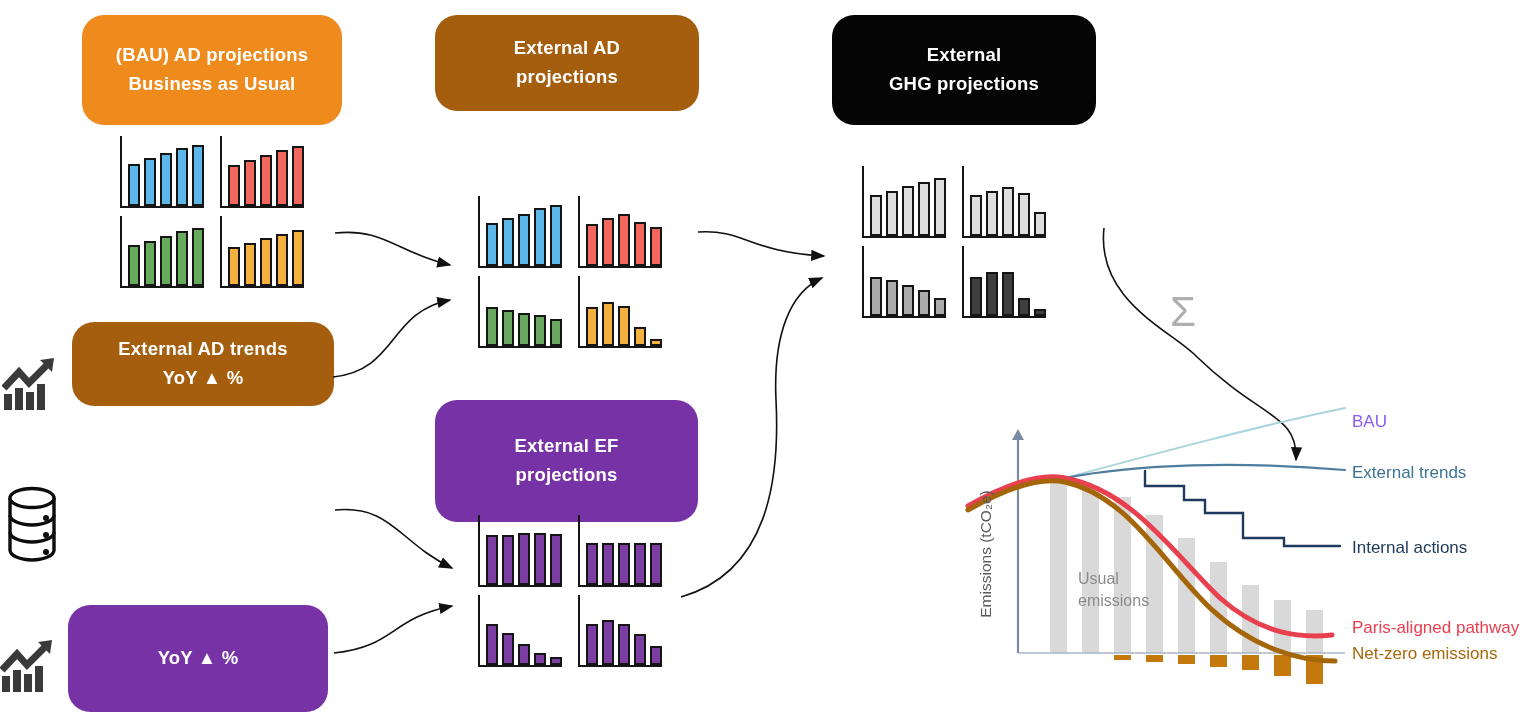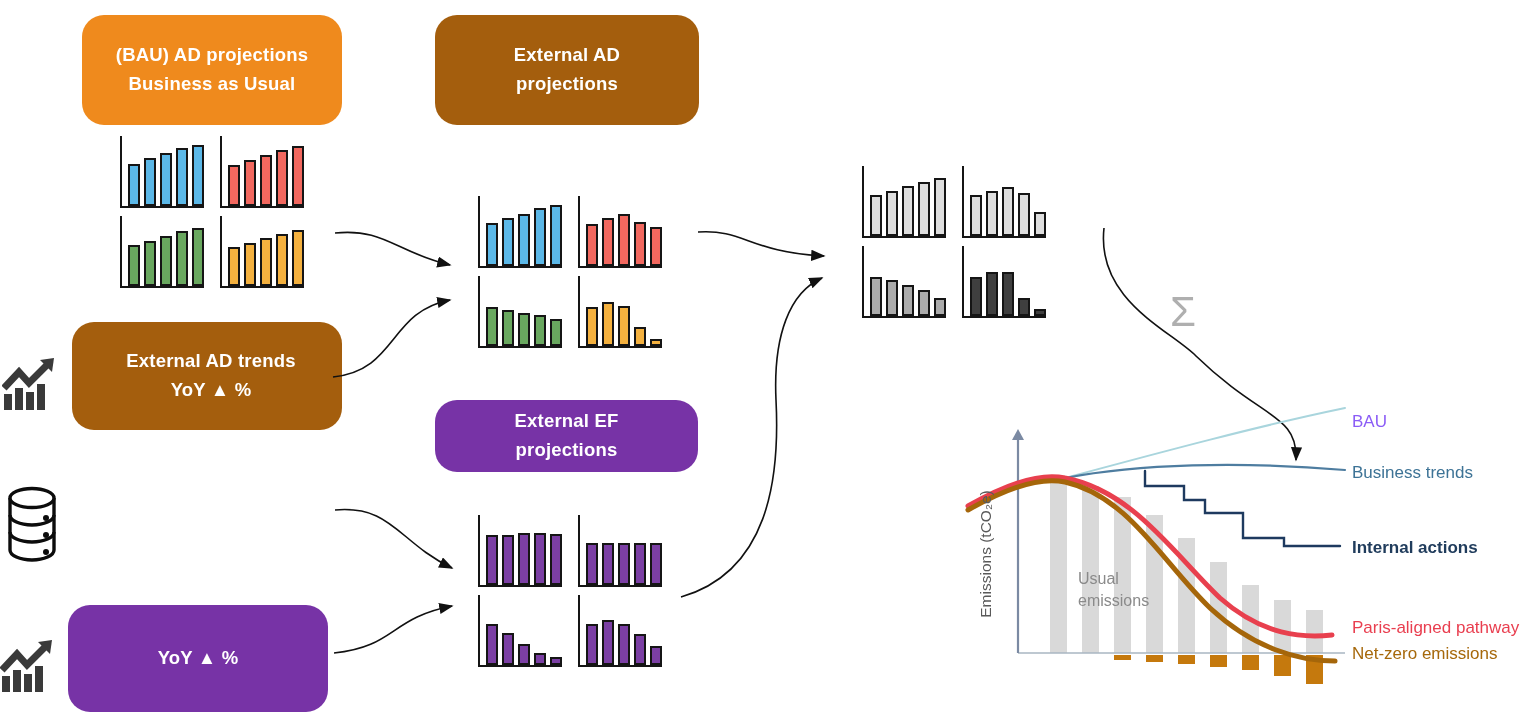"External AD" div.box { height: 110px -> 96px }
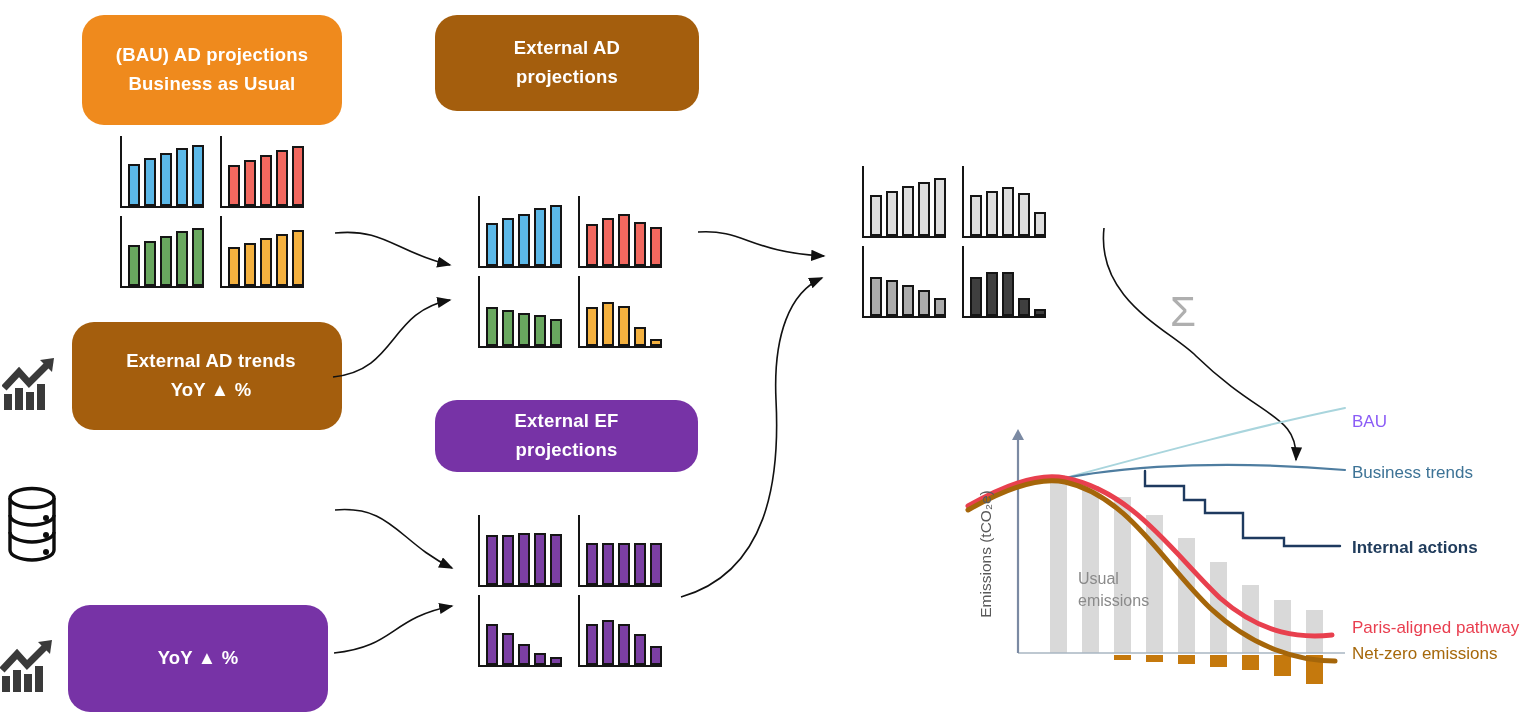"External" div.box { html: none -> <div> <span>External</span> <span>GHG projections</span> </div> }
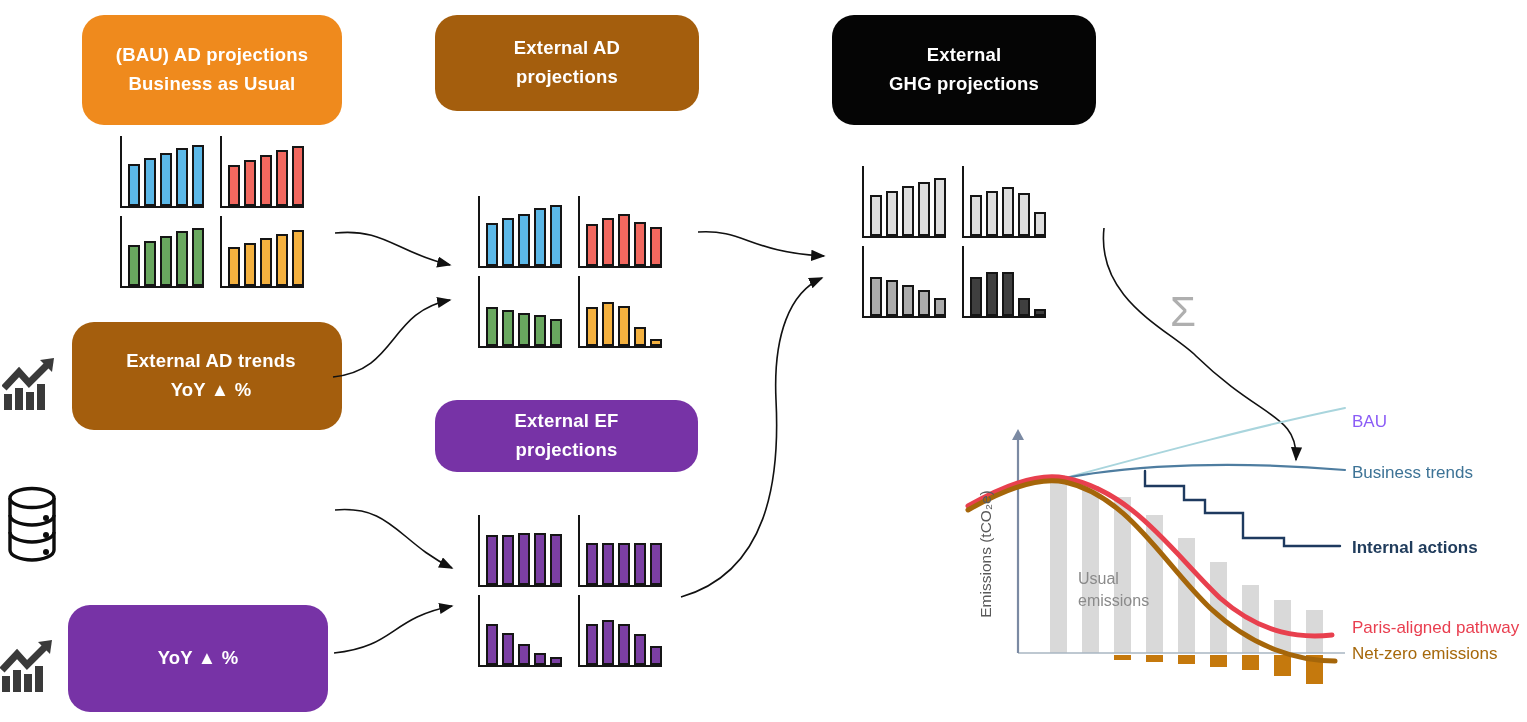"External AD trends" div.box { height: 108px -> 84px; padding-left: 8px -> none }
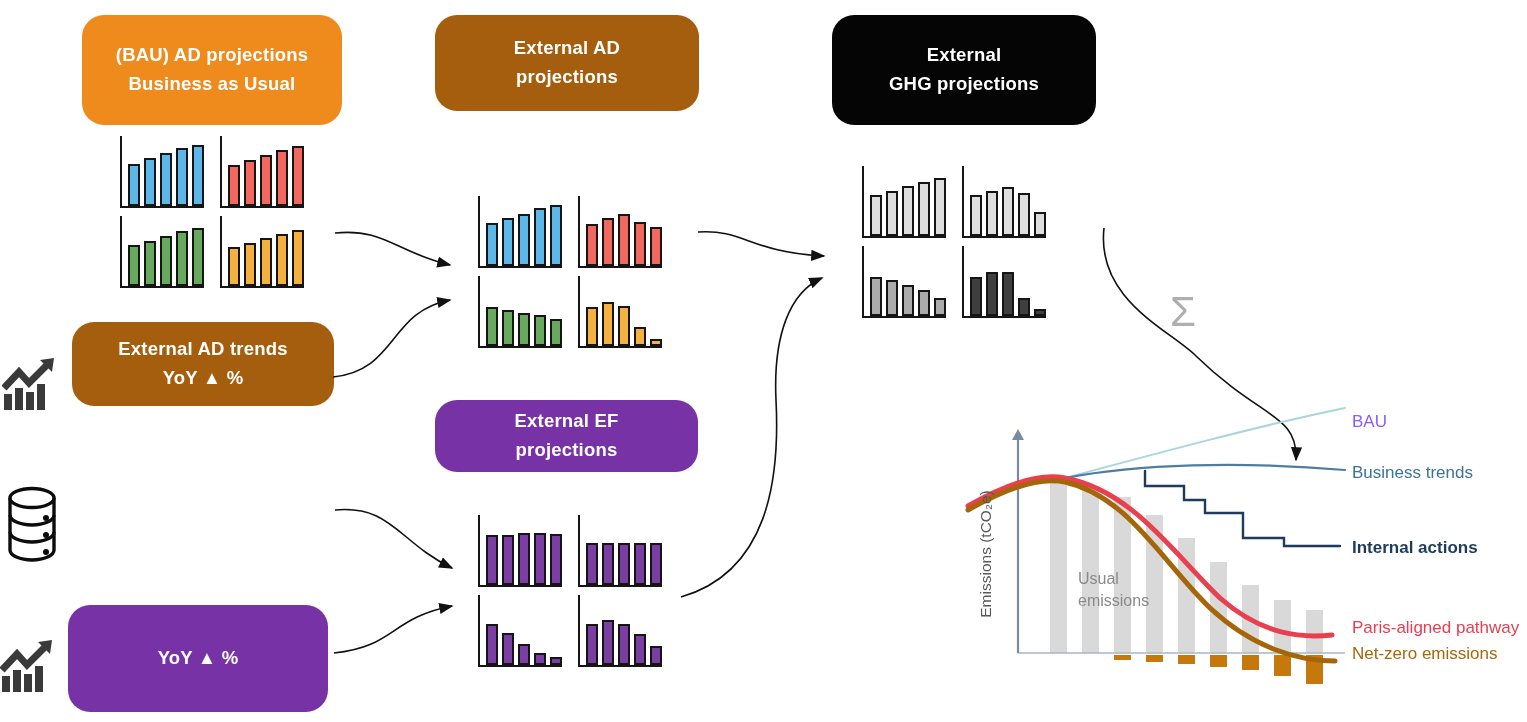"External EF" div.box { height: 72px -> 122px }
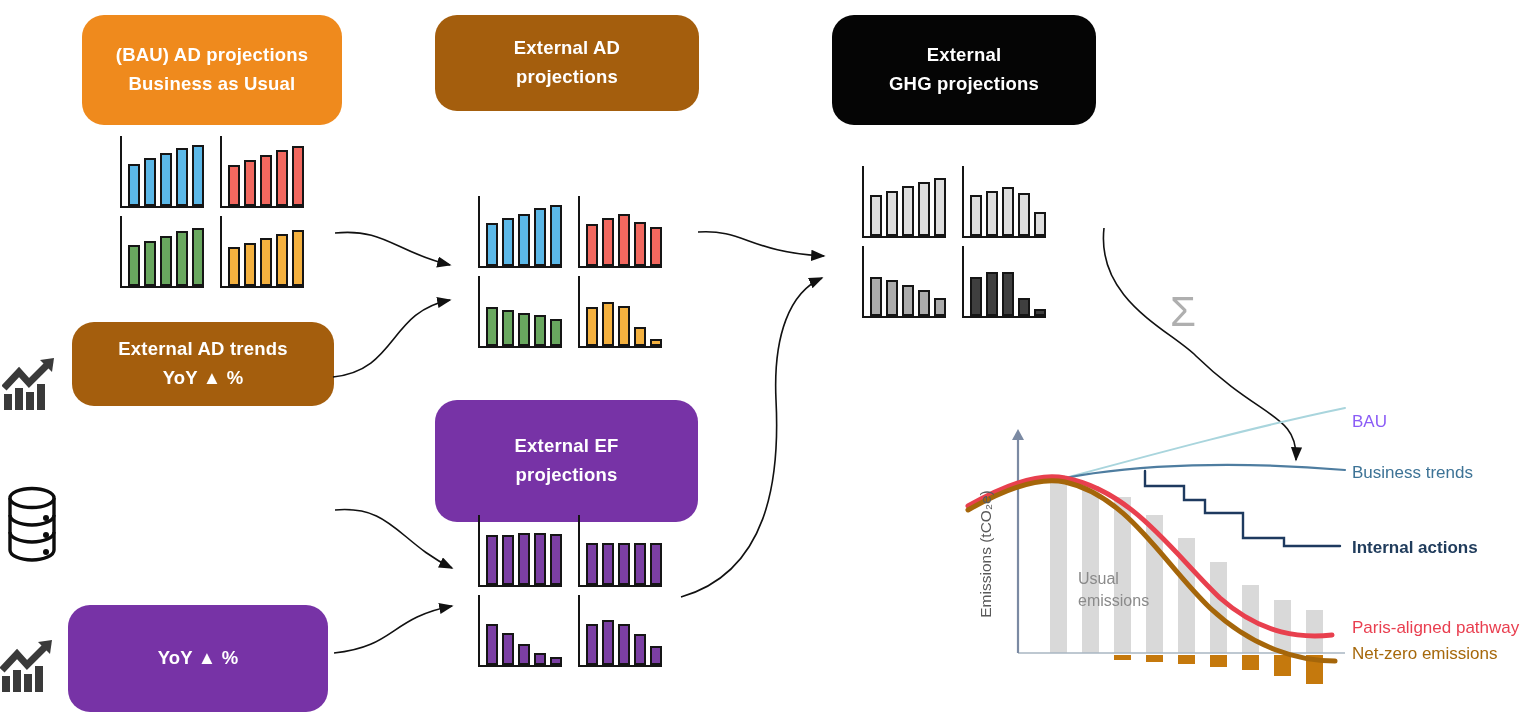"Business trends" div.legend-item { text: Business -> External }
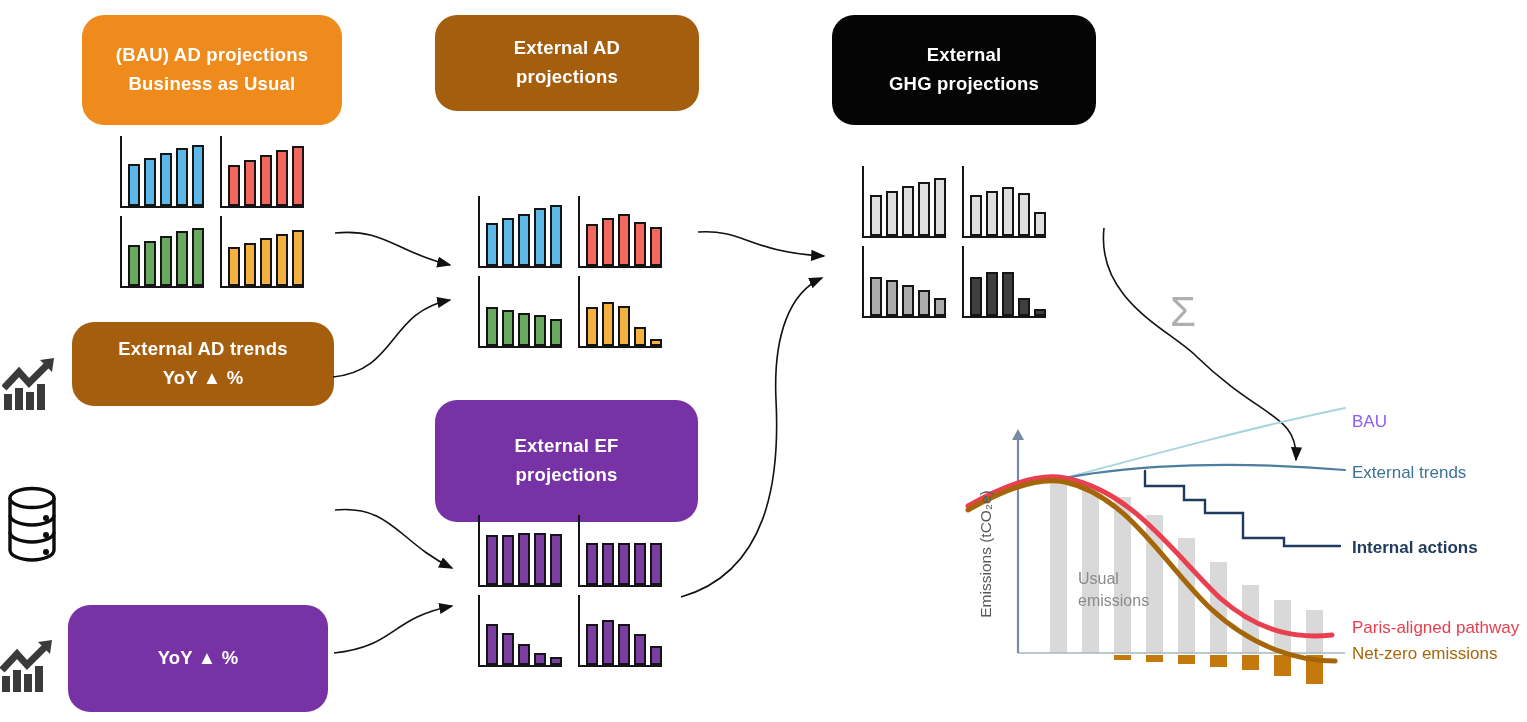"Internal actions" div.legend-item { font-weight: bold -> none }
